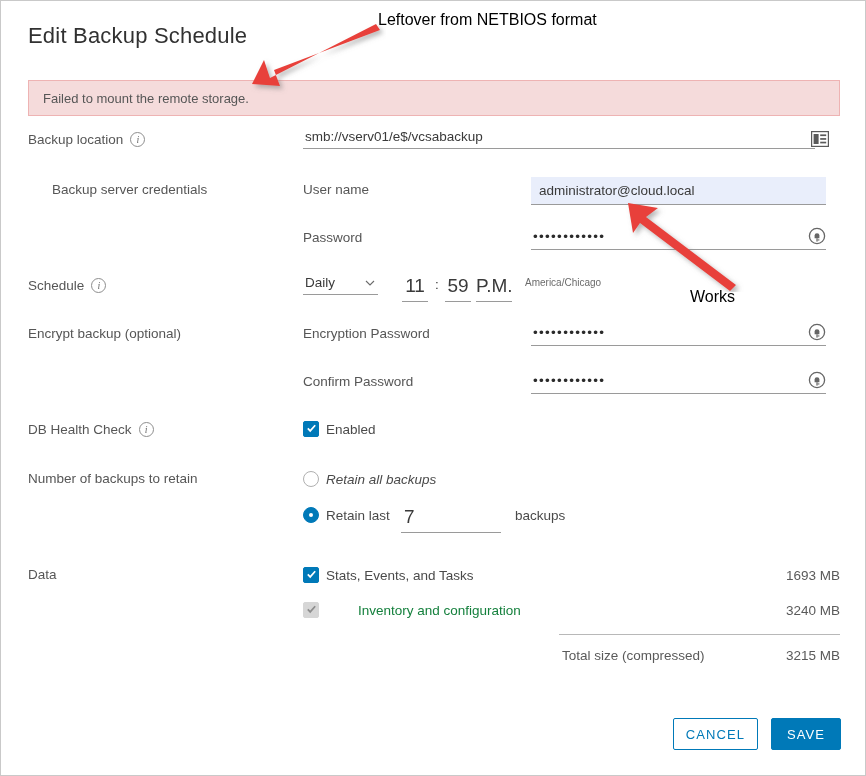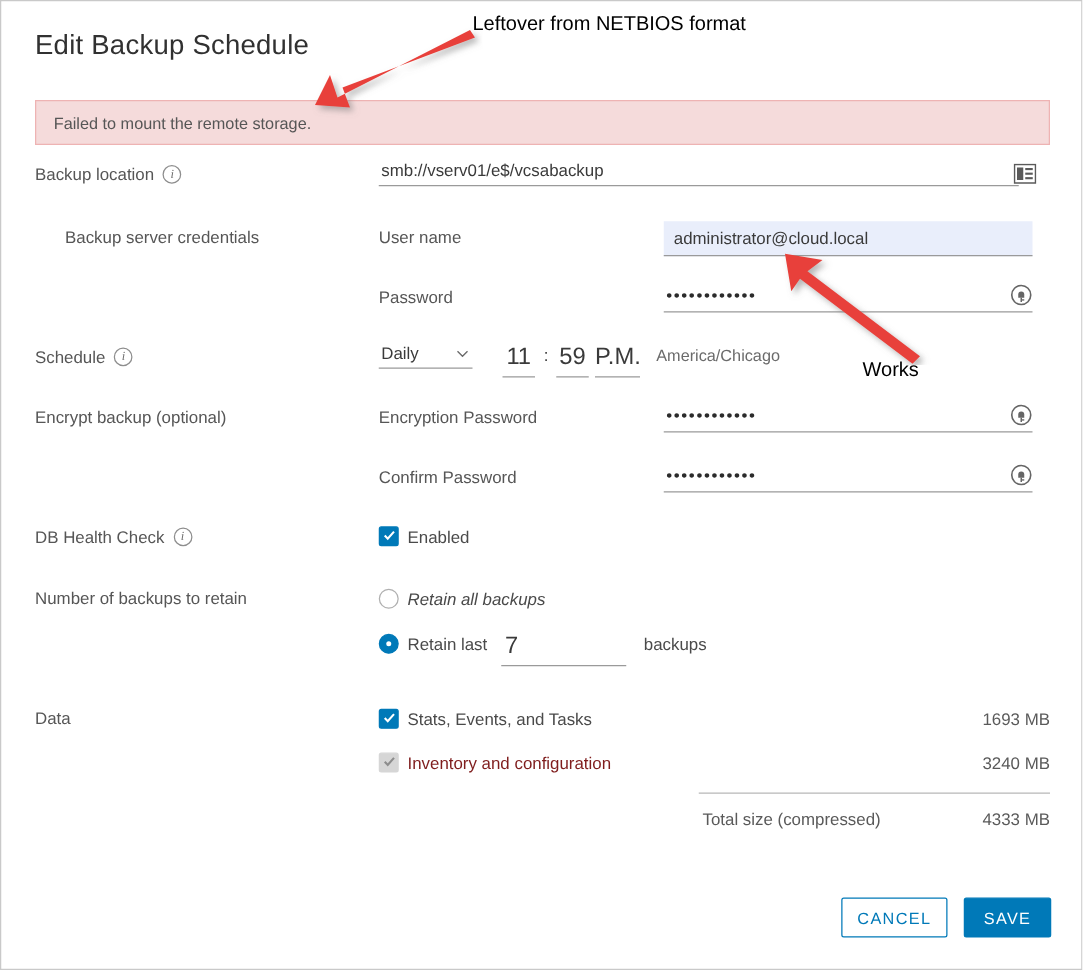"America/Chicago" .tz { font-size: 13px -> 10px }
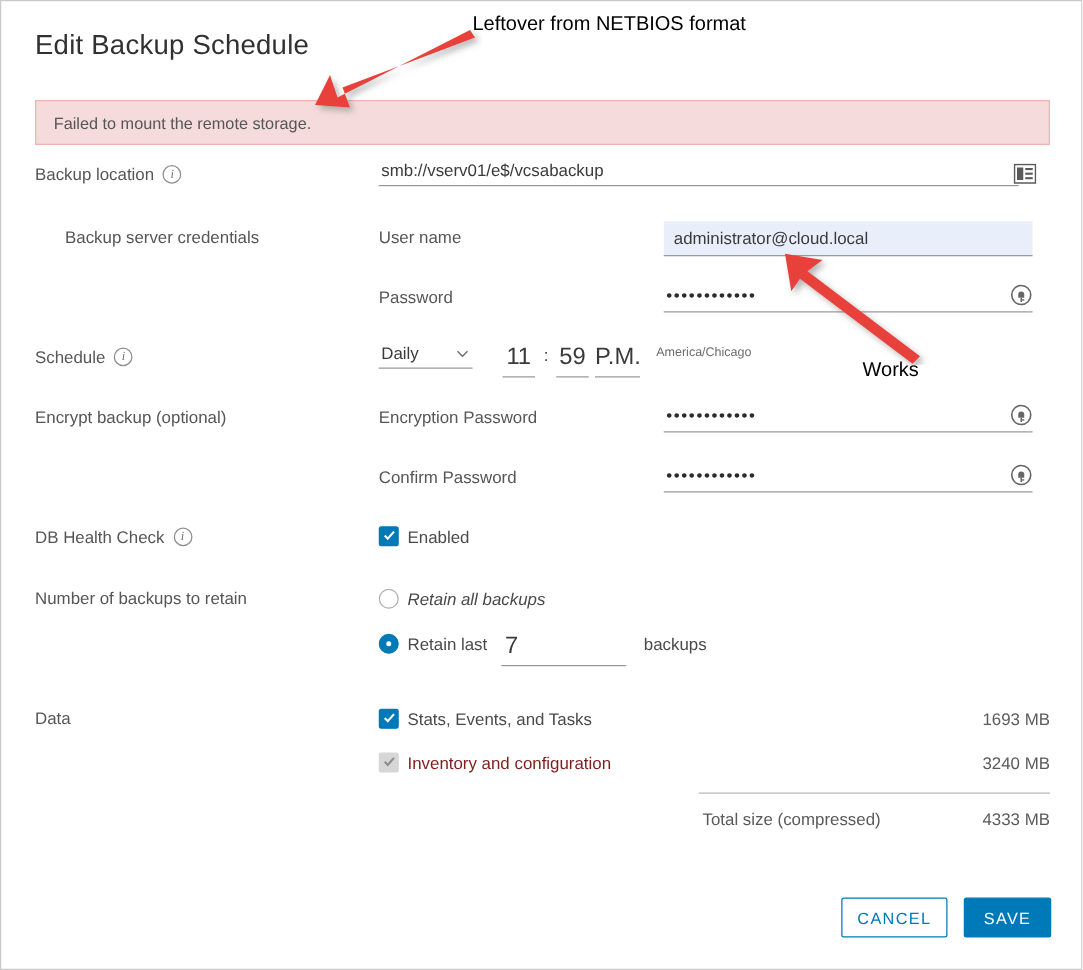"Inventory and configuration" .cb-label.muted { color: #7f1d1d -> #15803d; margin-left: none -> 32px }
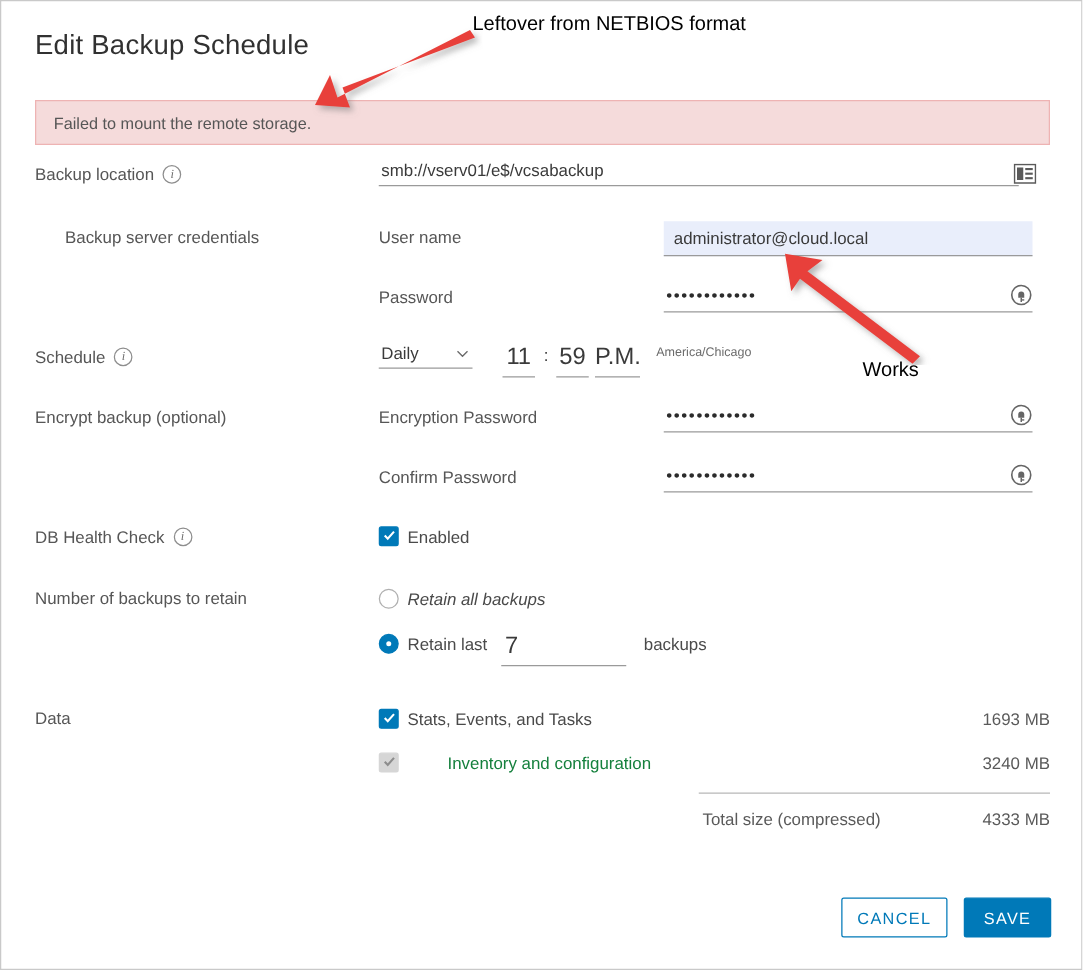"4333 MB" div.size-val { text: 4333 -> 3215 }
